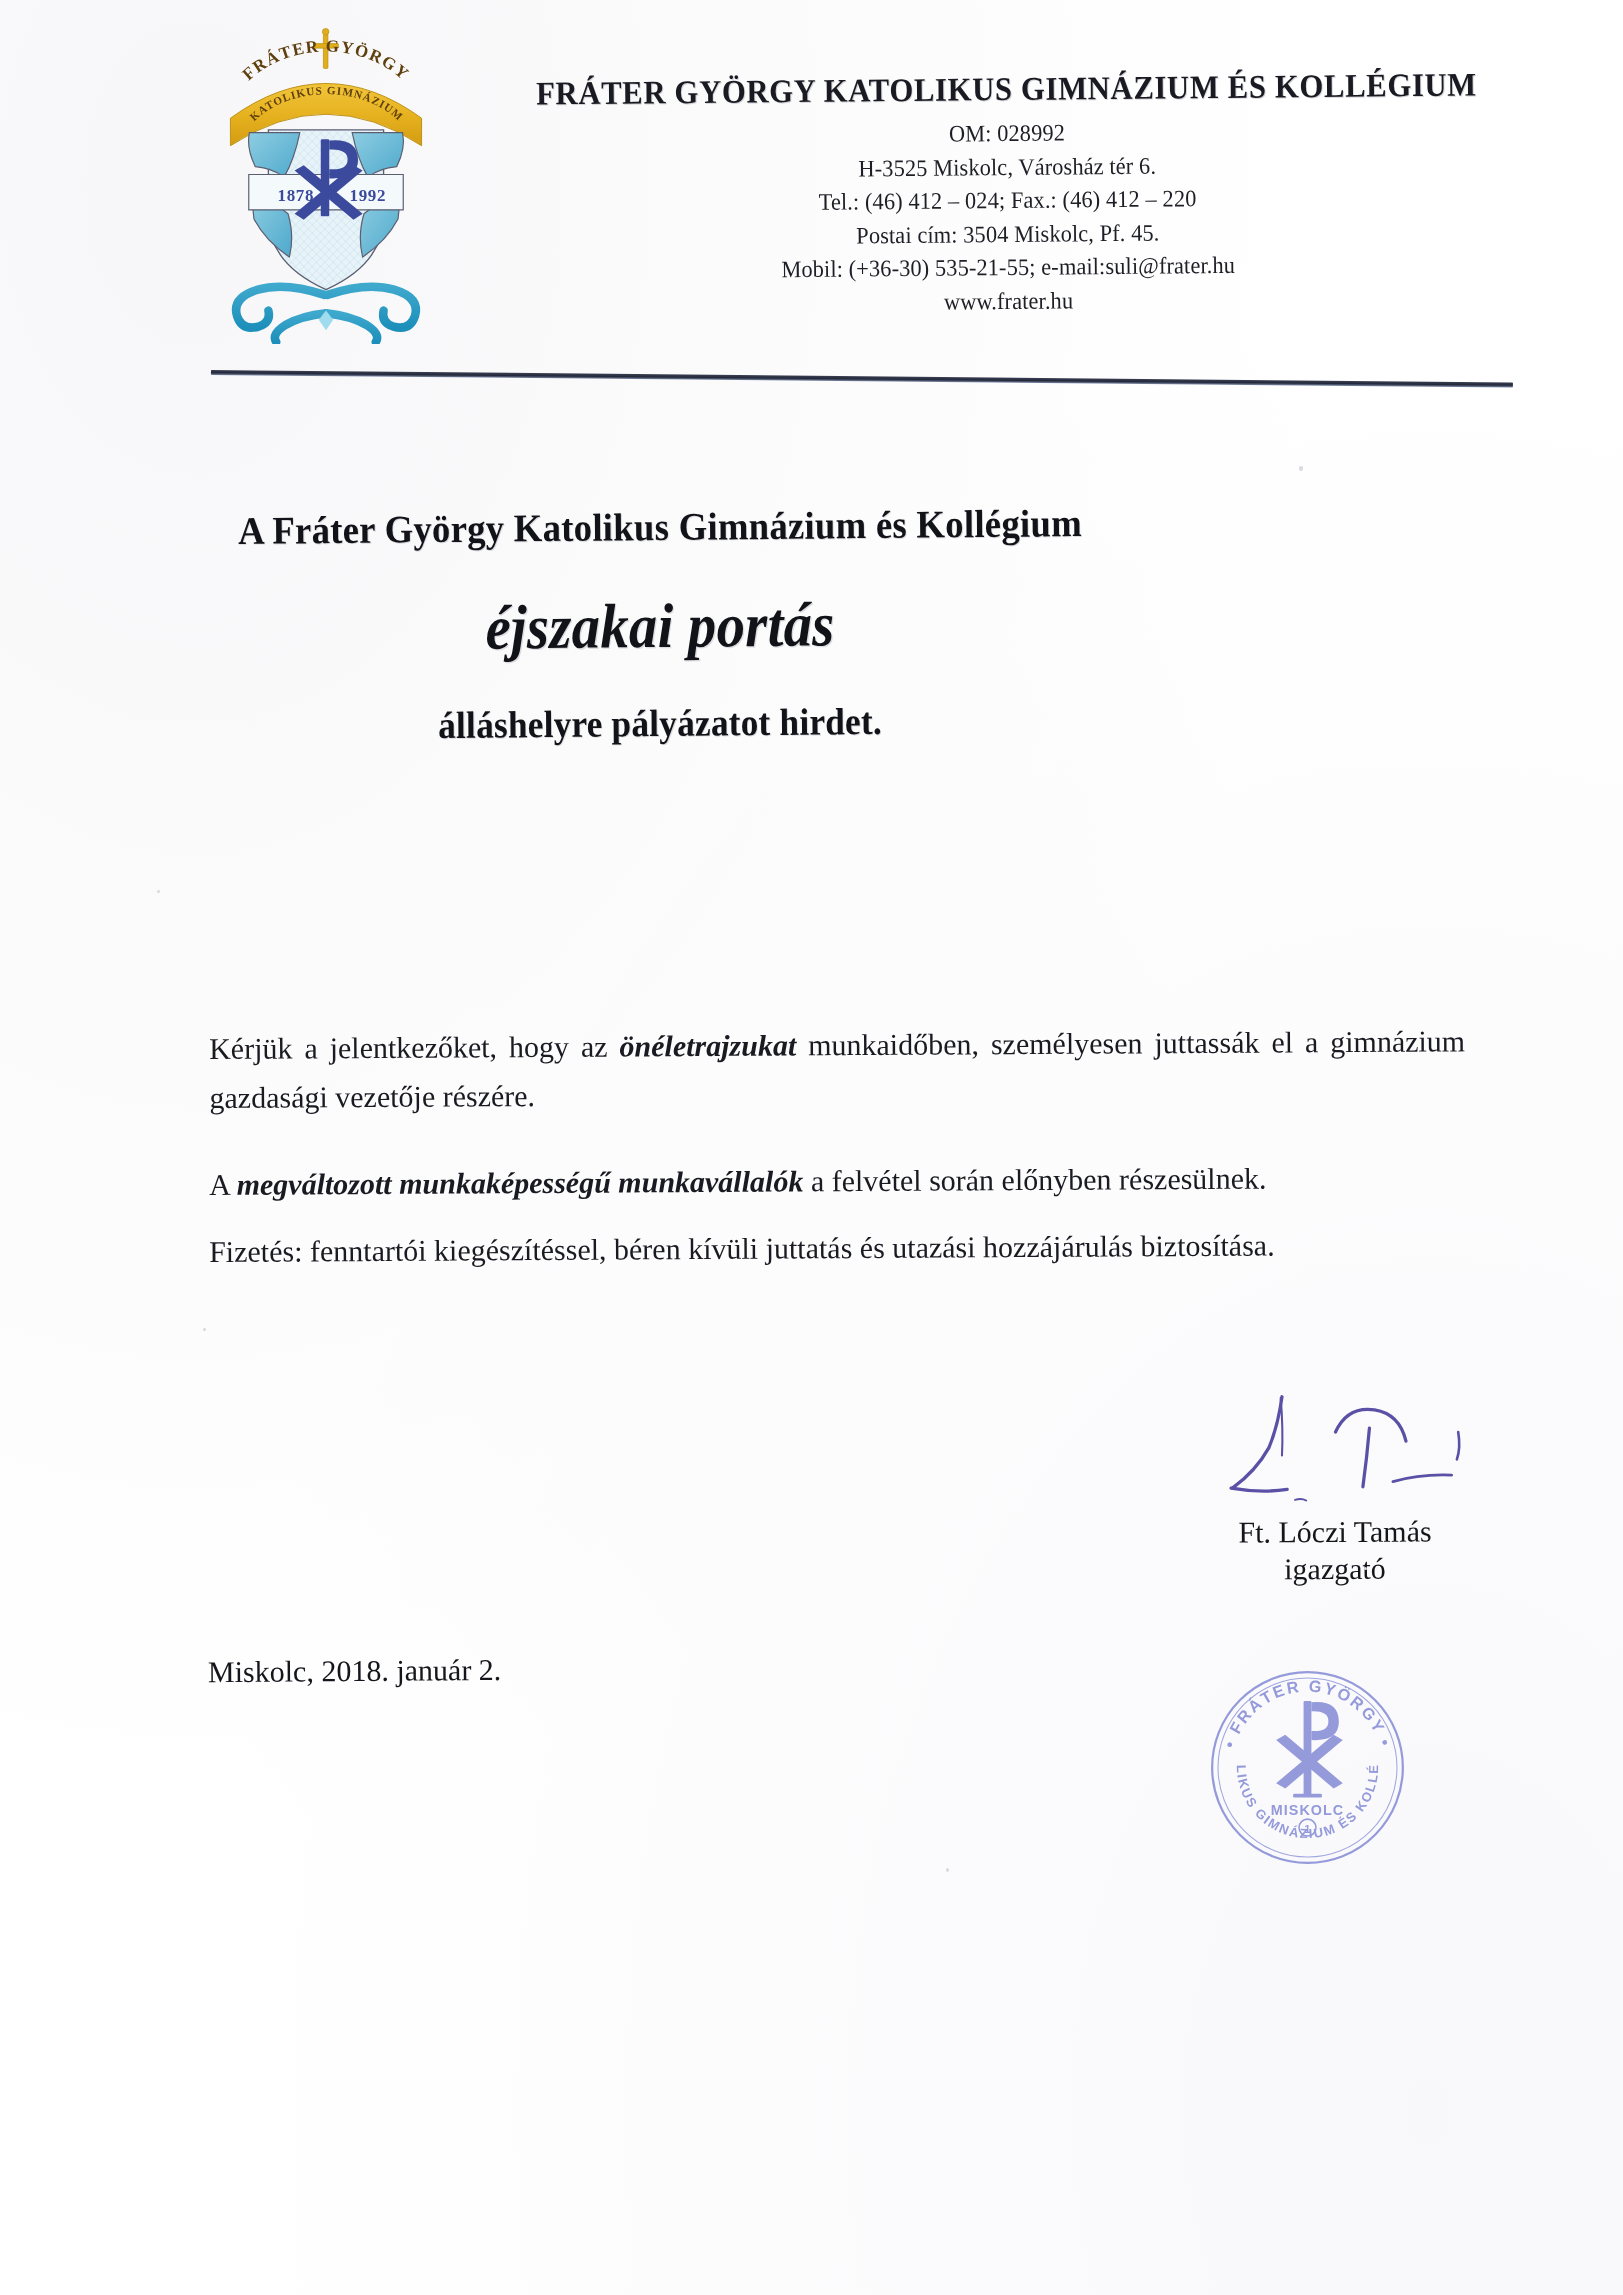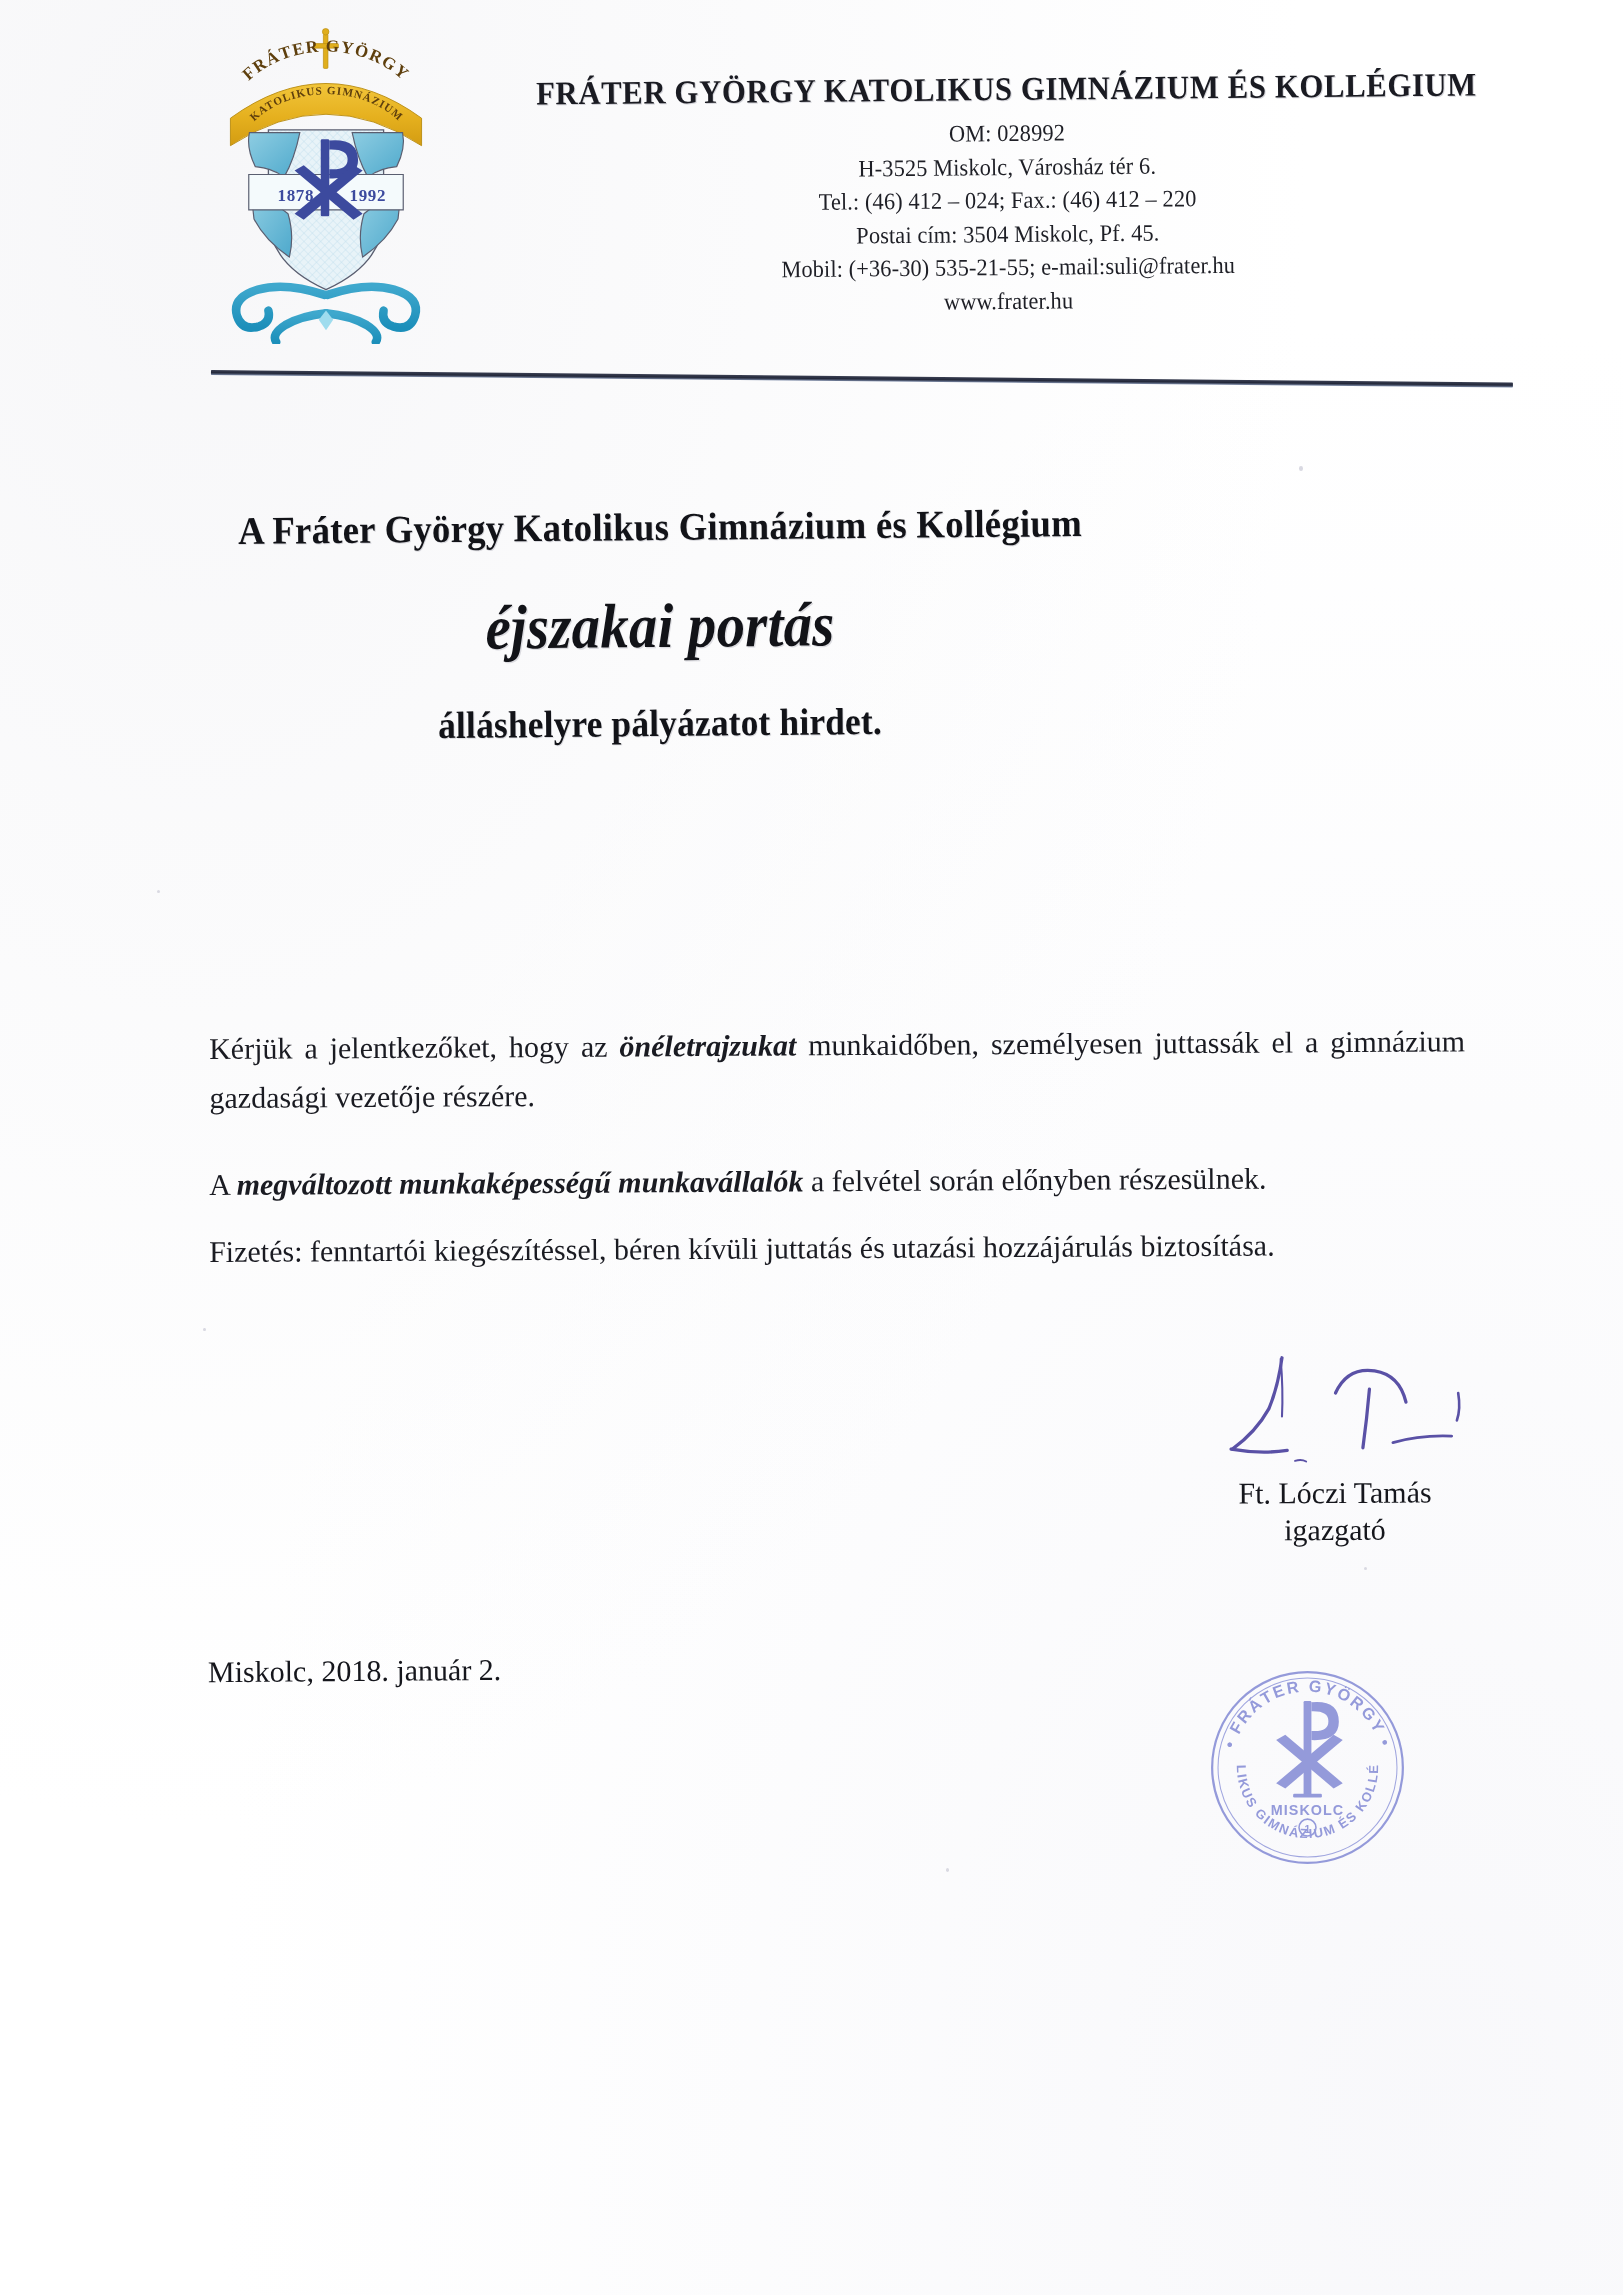"Ft. Lóczi Tamás" .sign-area { top: 1346px -> 1385px }
